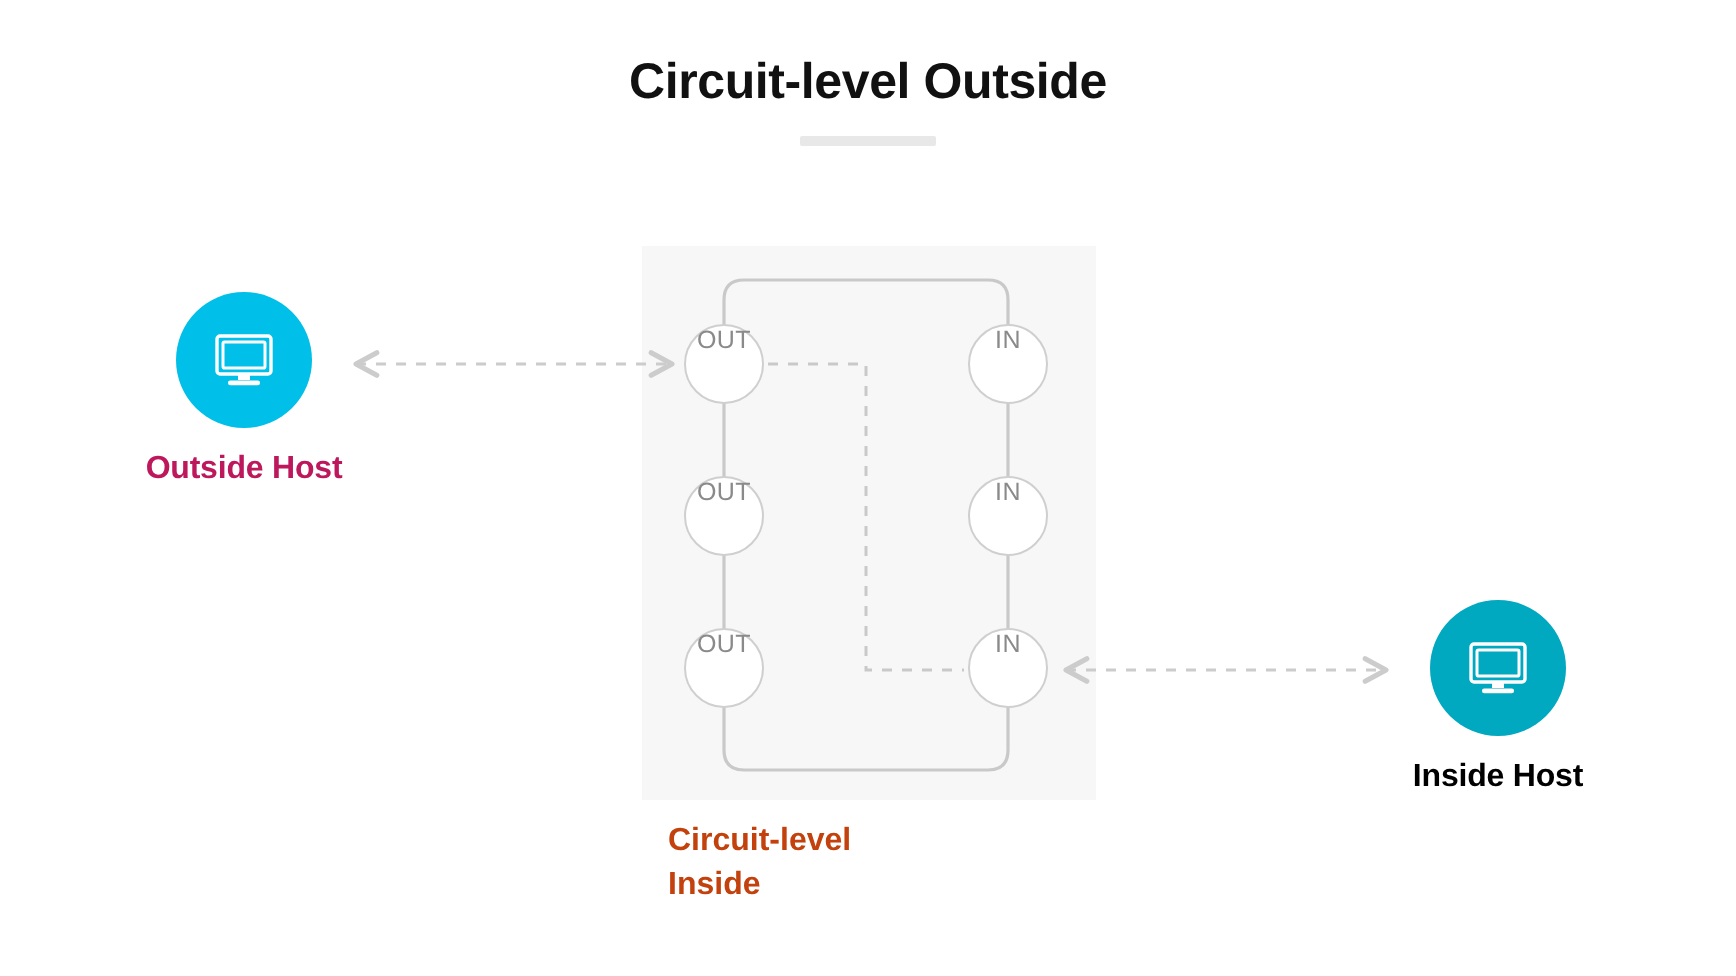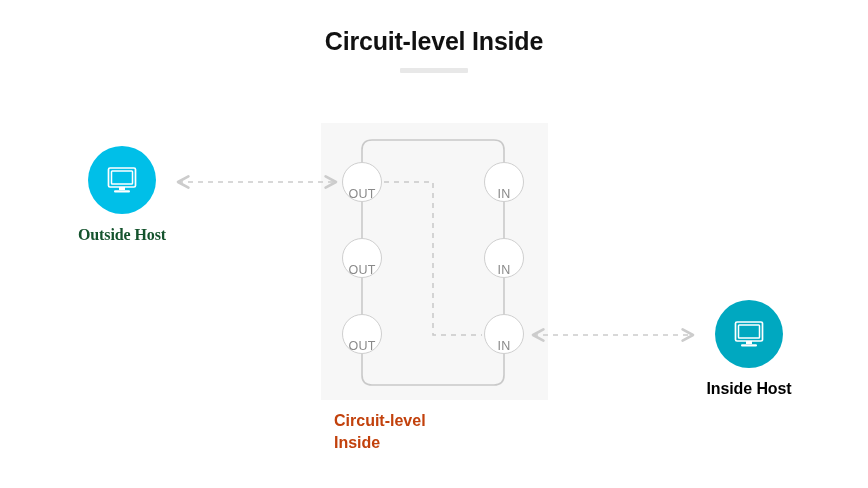"Circuit-level Inside" div.title { text: Inside -> Outside }
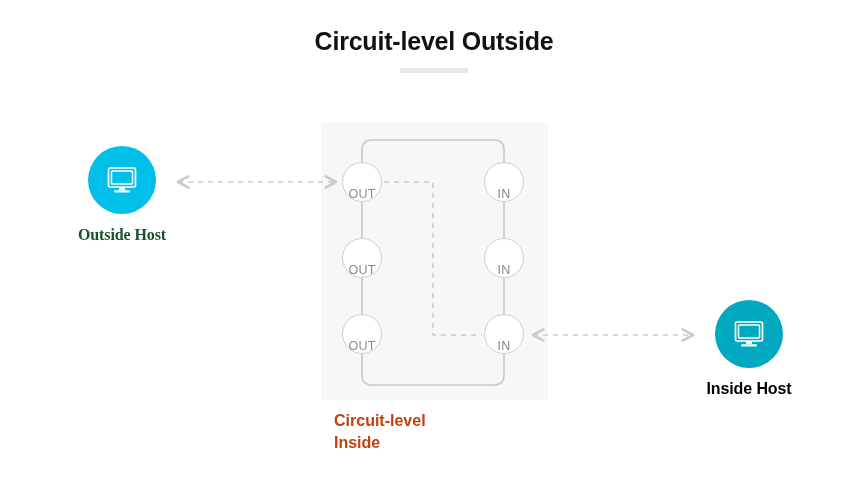"OUT" .port { align-items: flex-end -> flex-start }
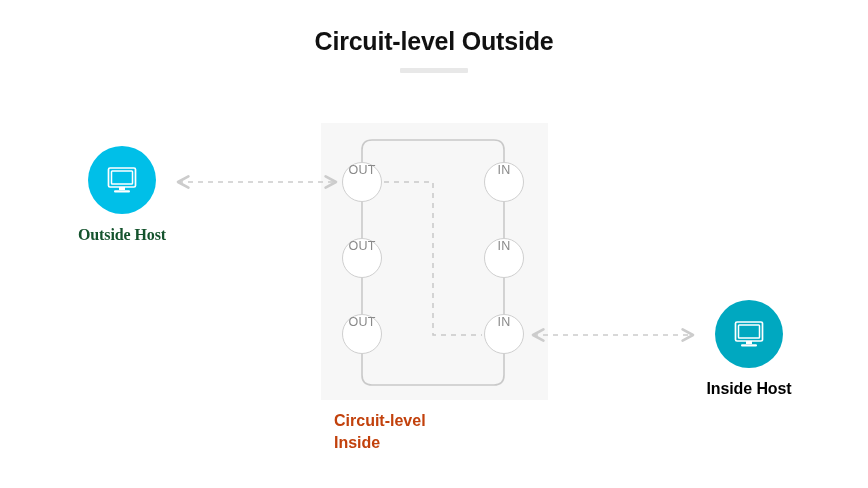"Outside Host" div.host-label { color: #14532d -> #be185d; font-family: Liberation Serif, serif -> none }
